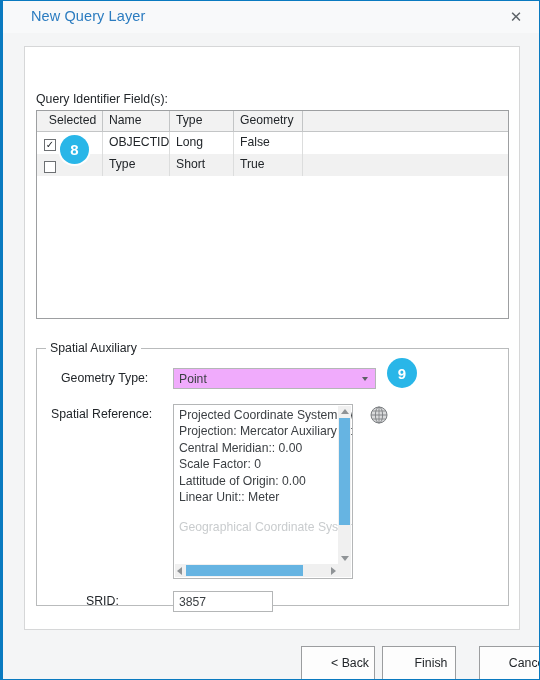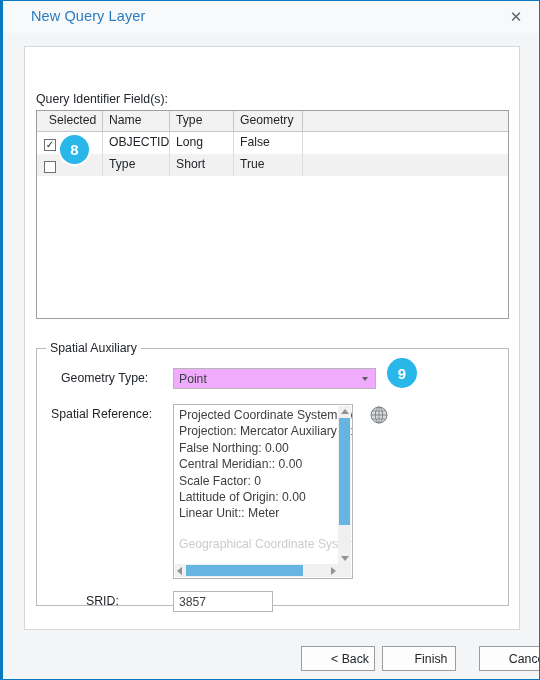"False Northing: 0.00" div.sr-line { html: <div>False Northing: 0.00</div> -> none }
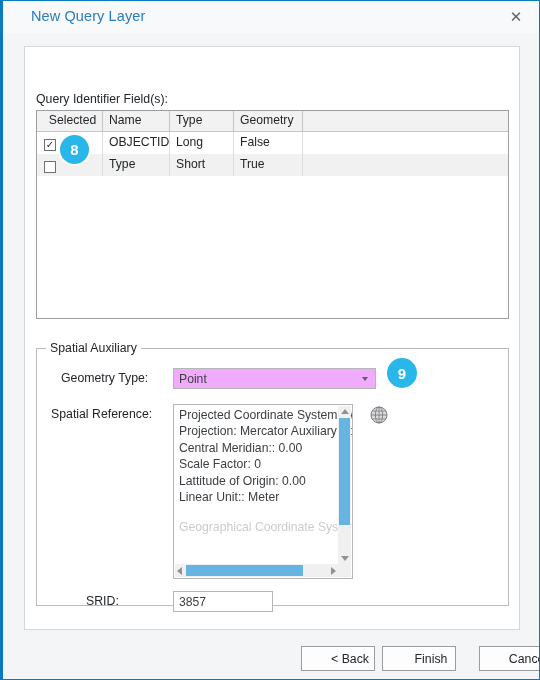"< Back" .dlg-btn { height: 25px -> 34px }
